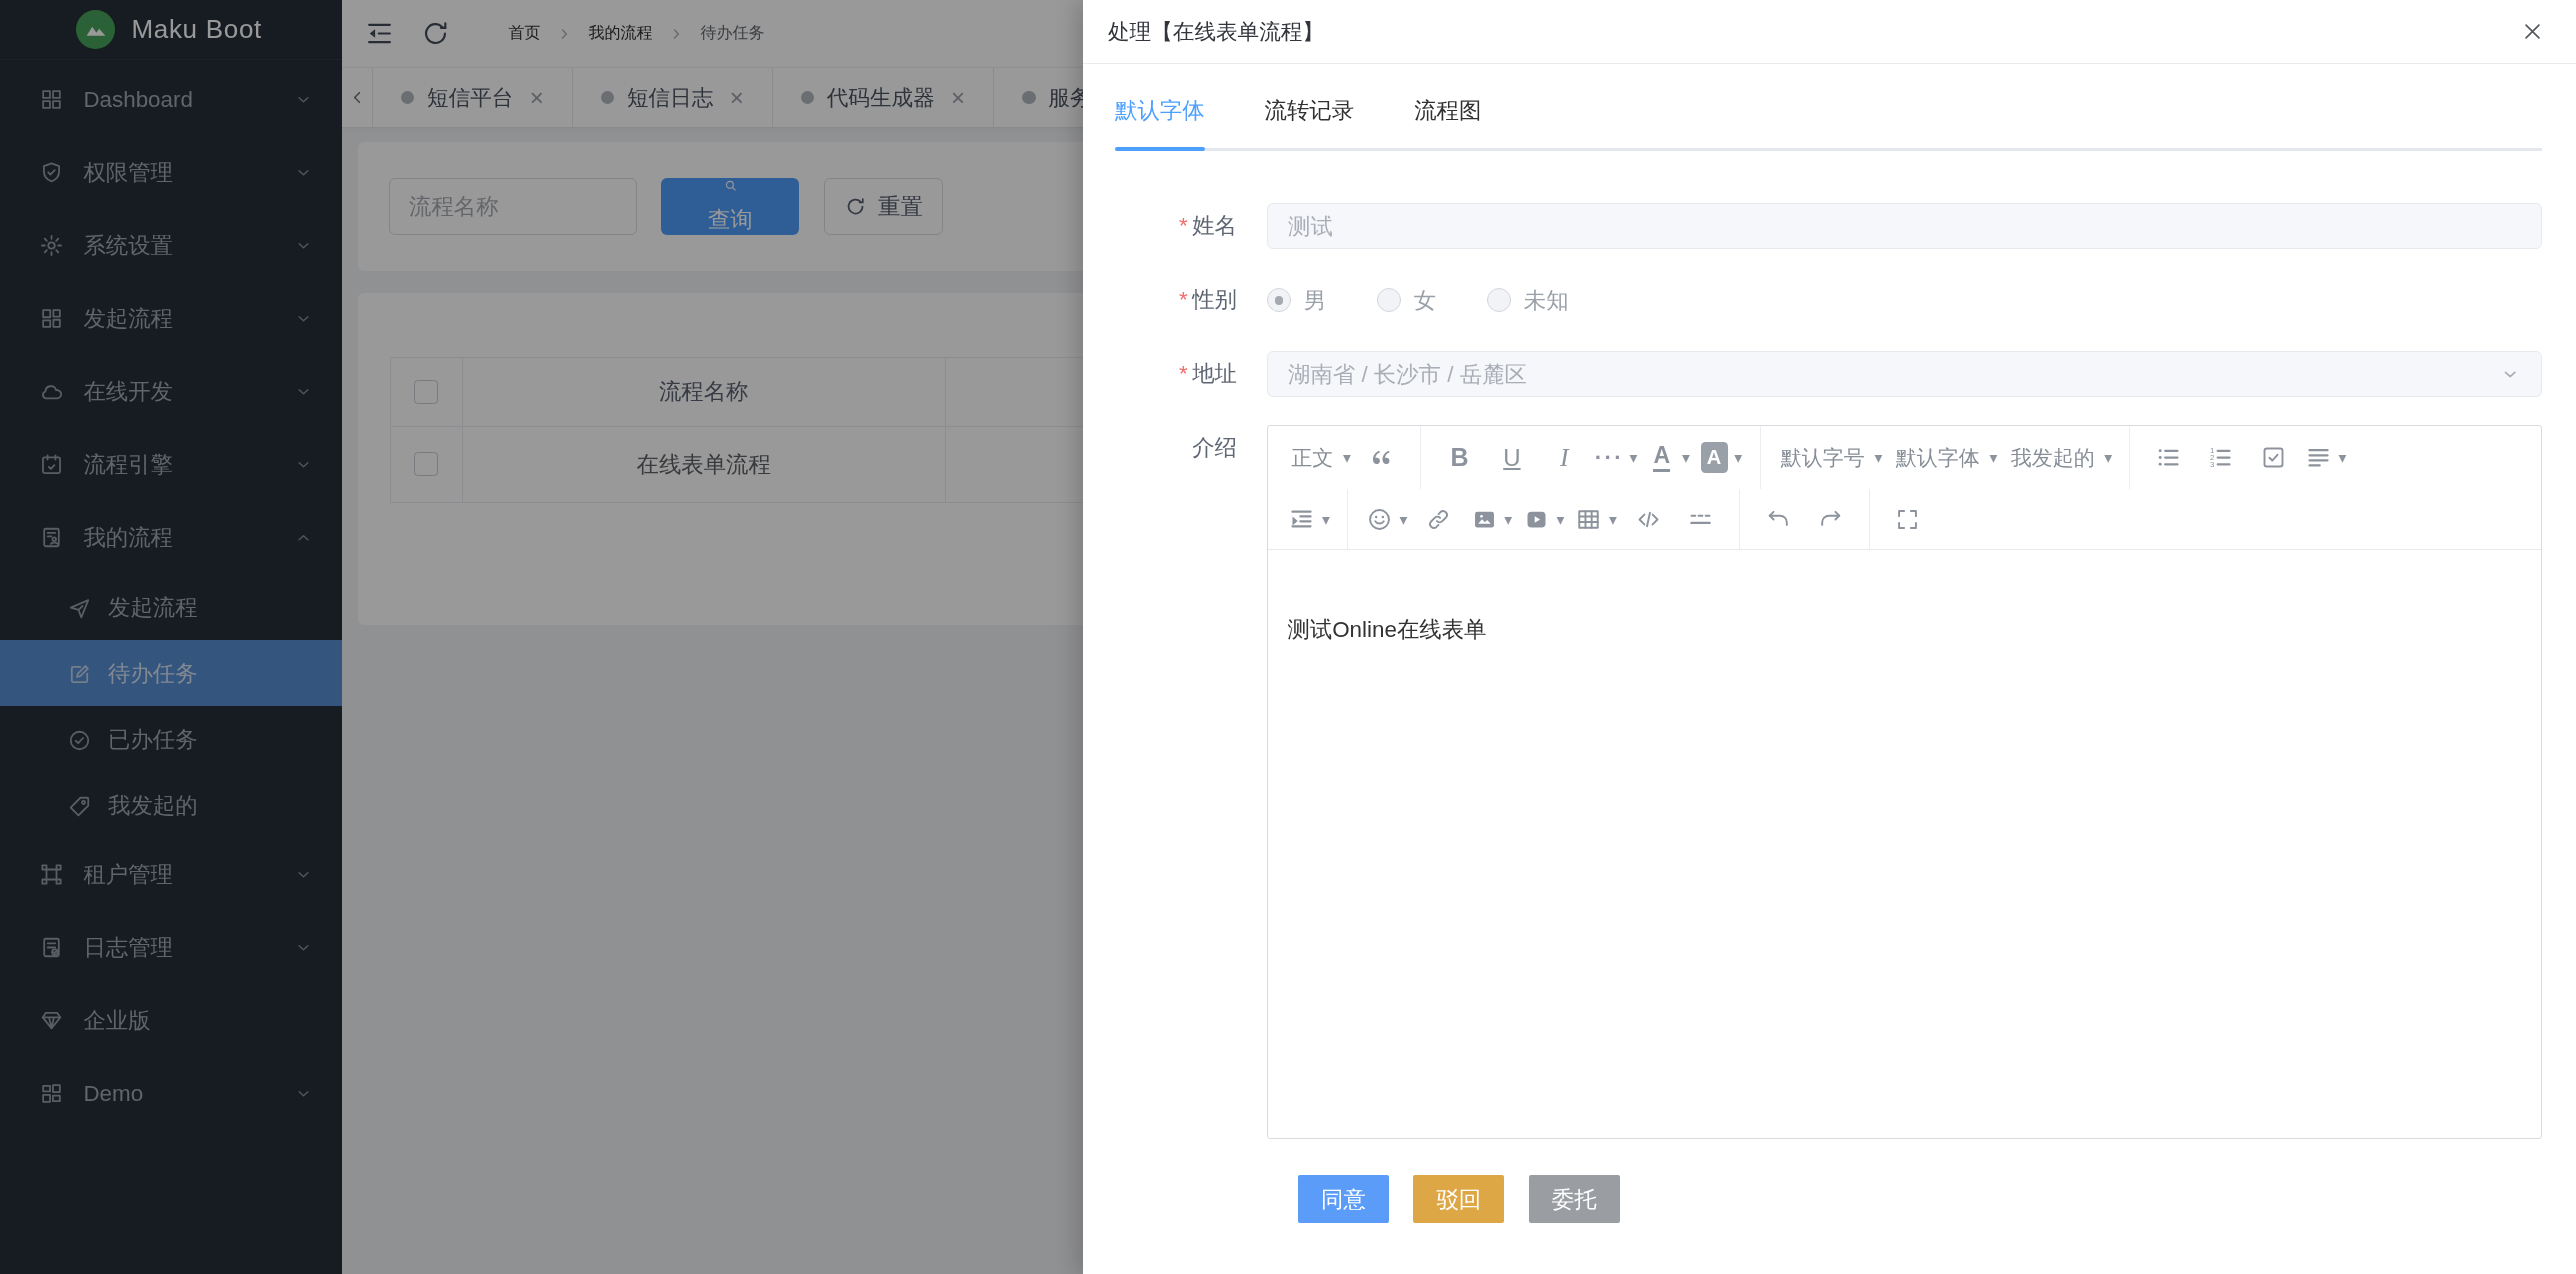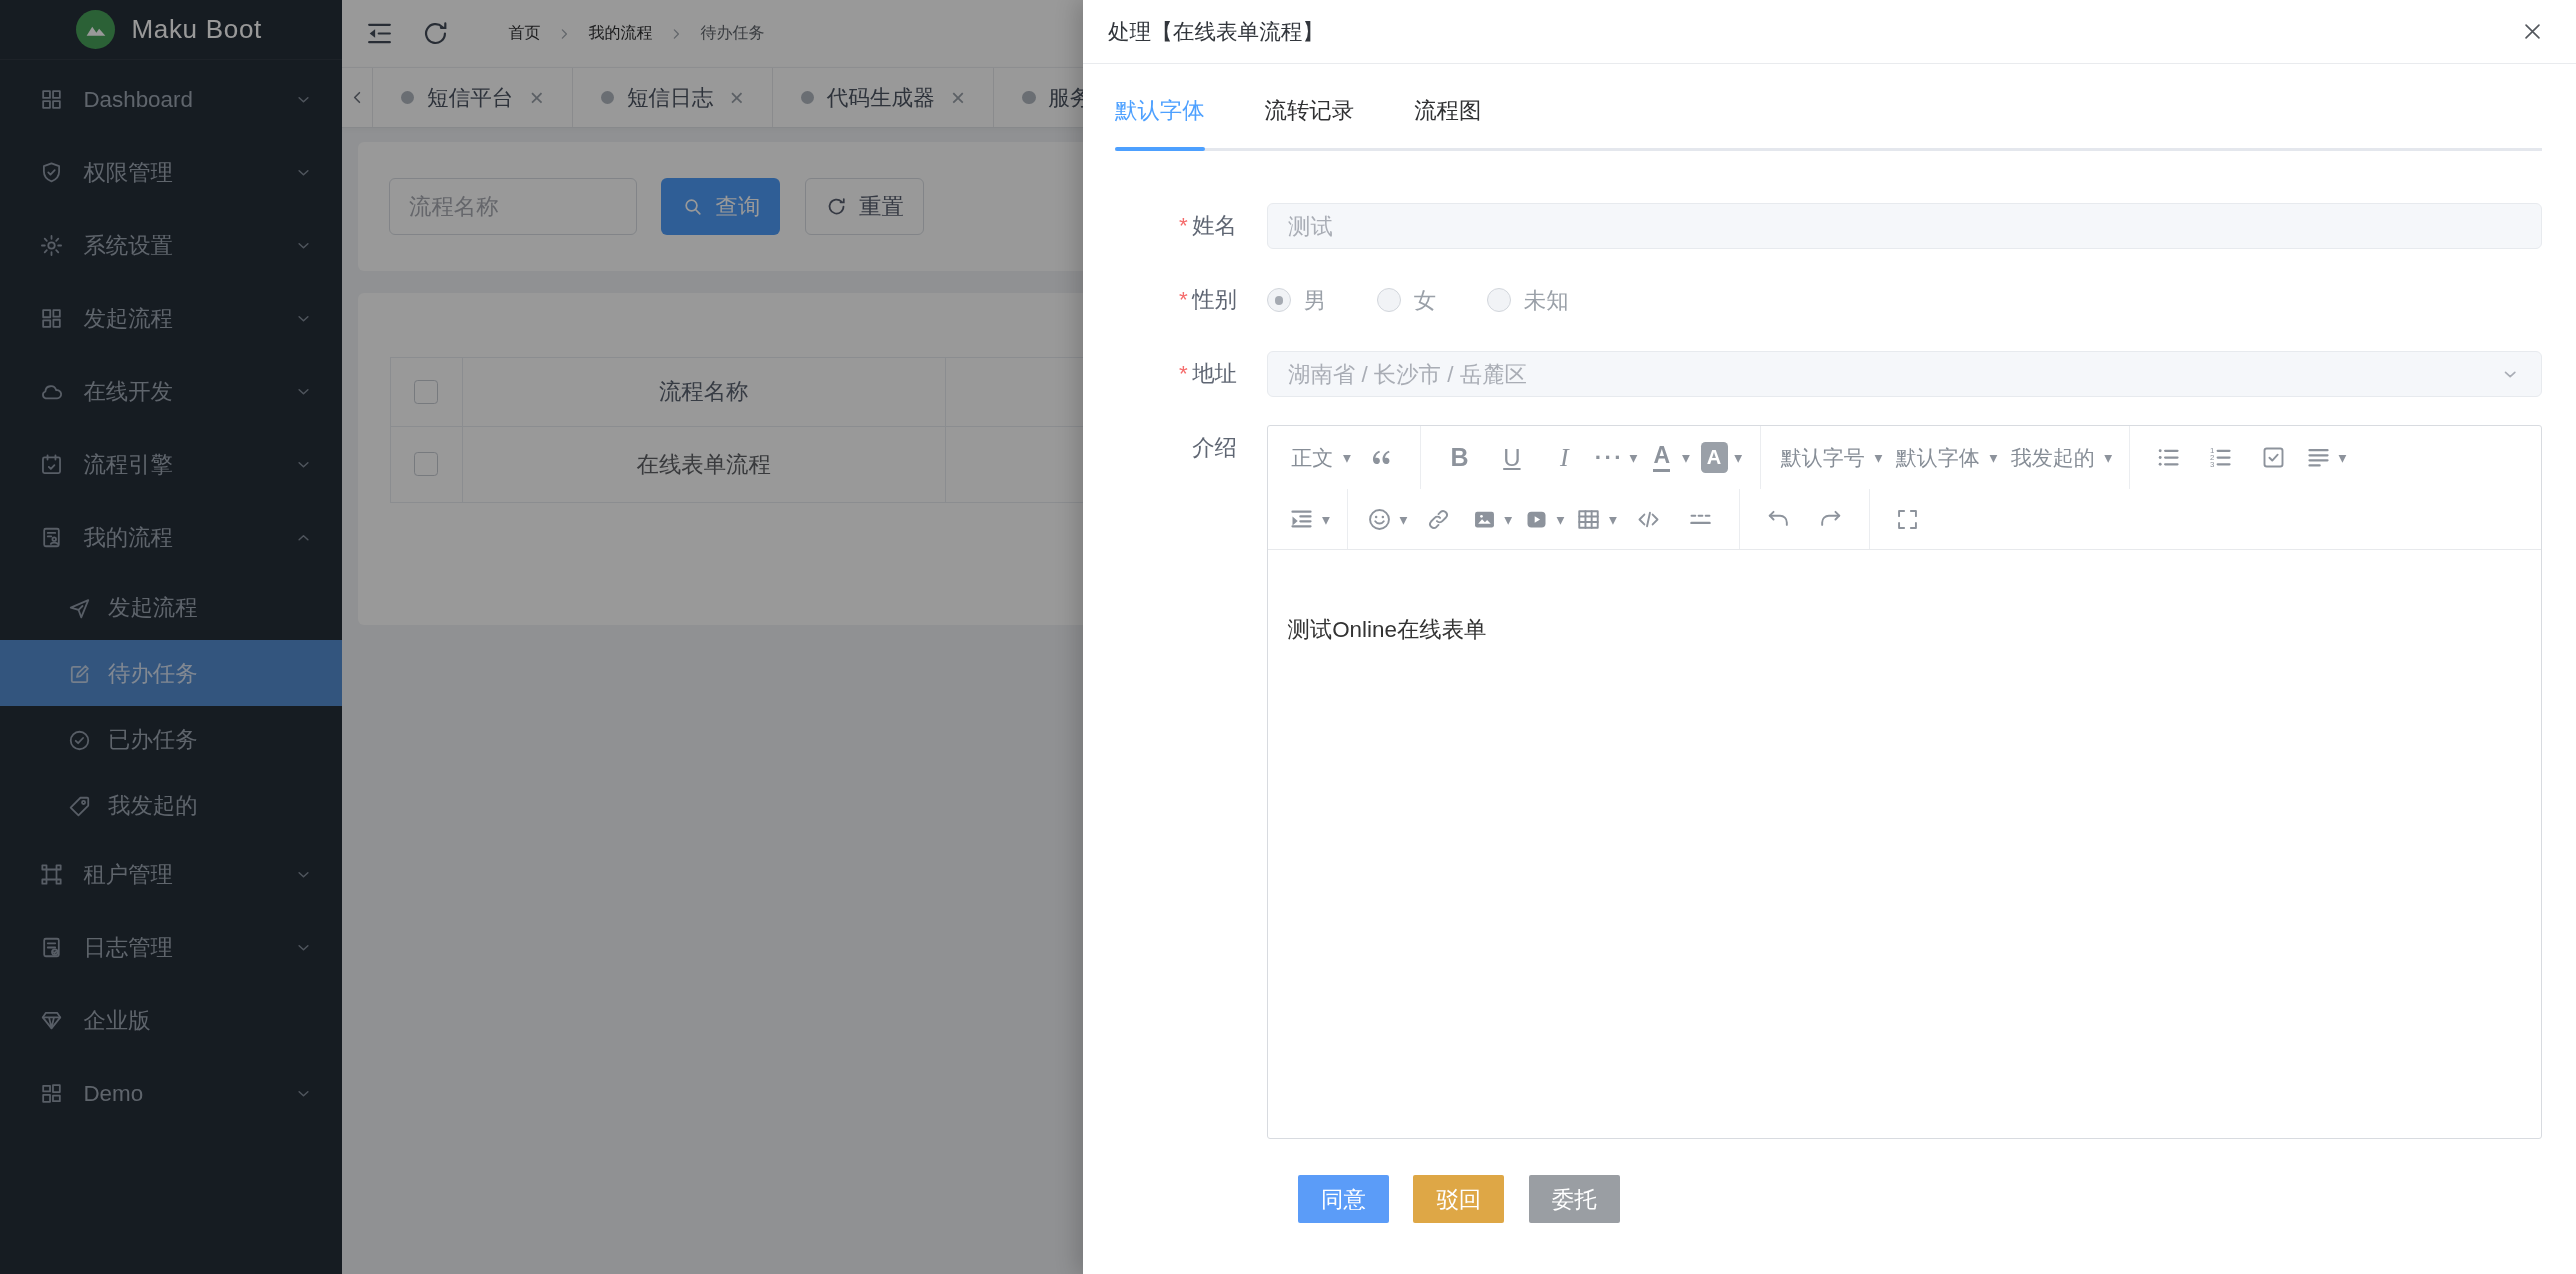"查询" .btn.primary { flex-direction: none -> column; width: 119px -> 138px }
